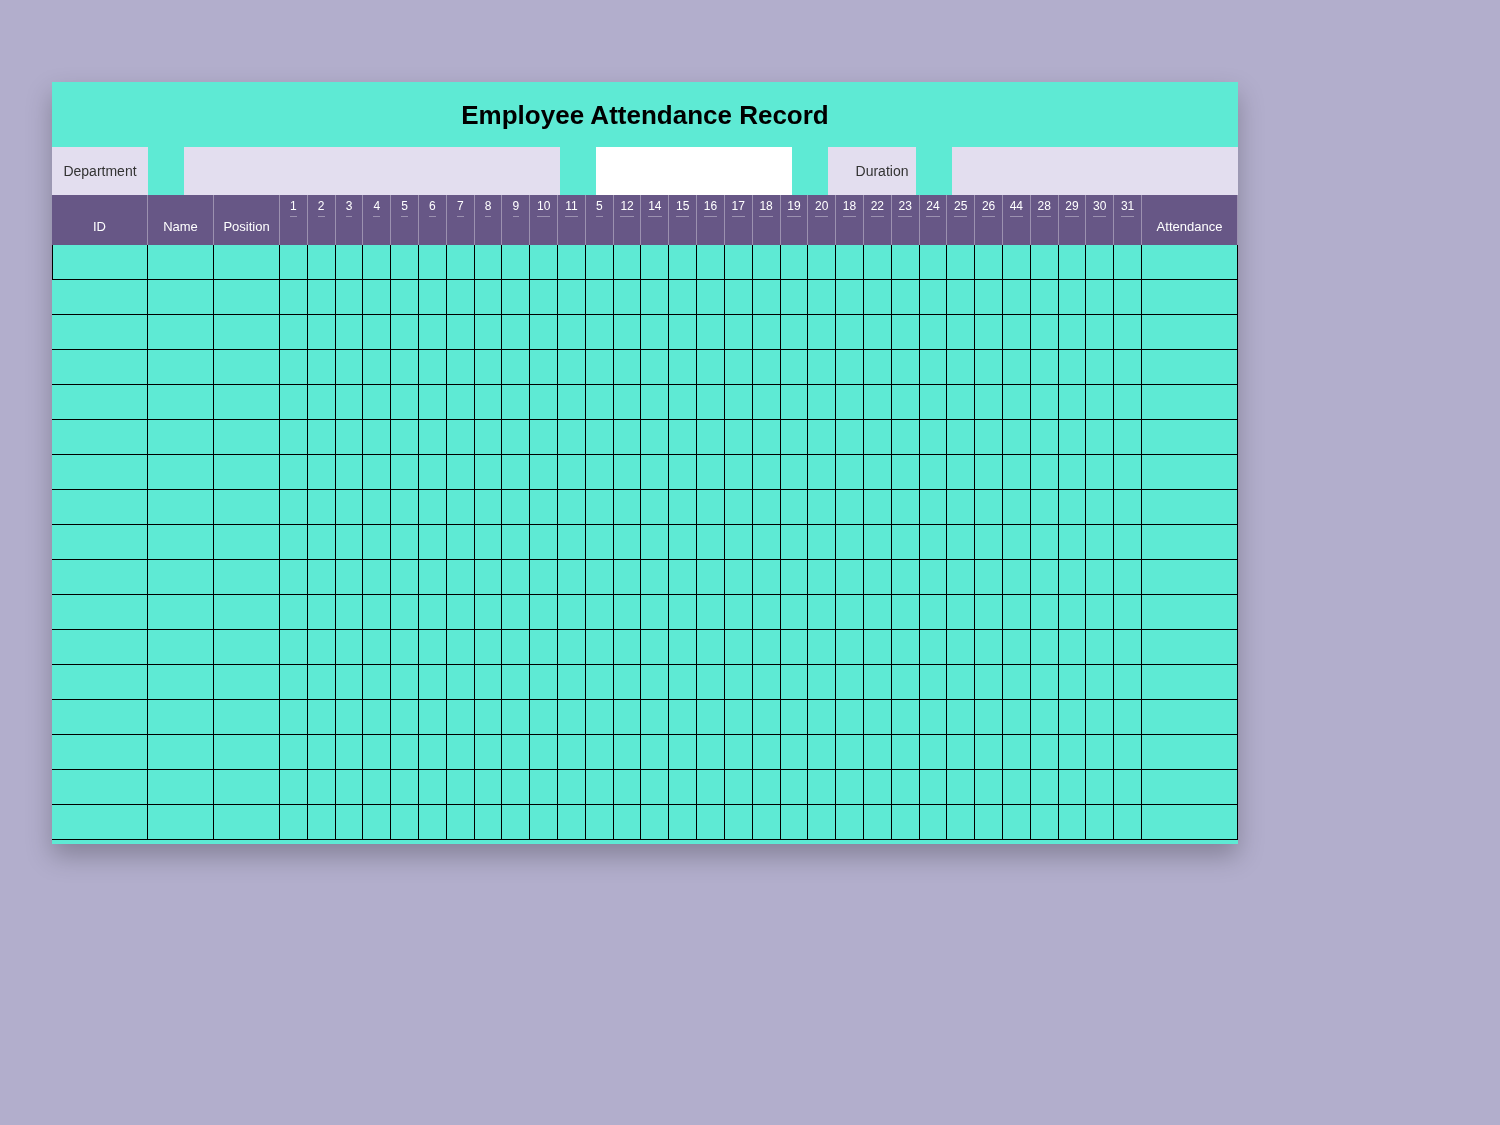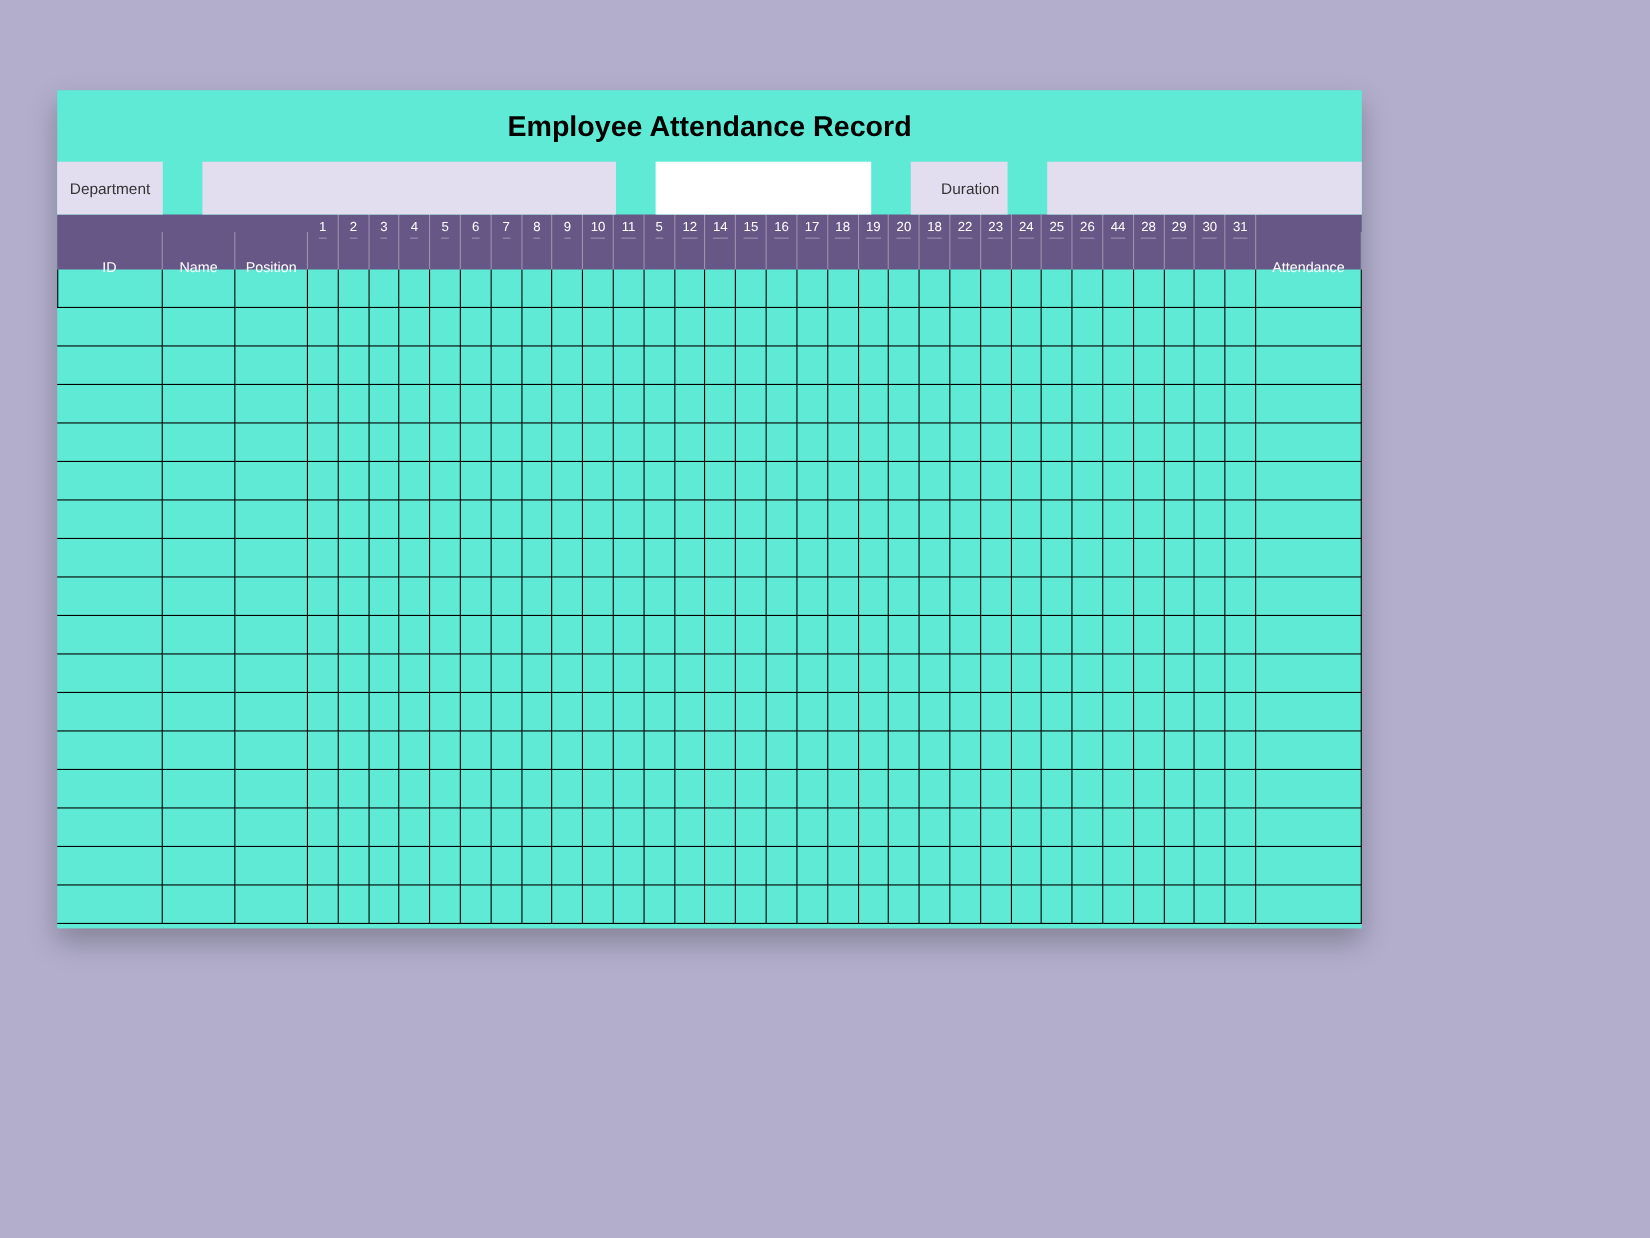"ID" .hdr .cell.tall { margin-top: 16px -> none }
